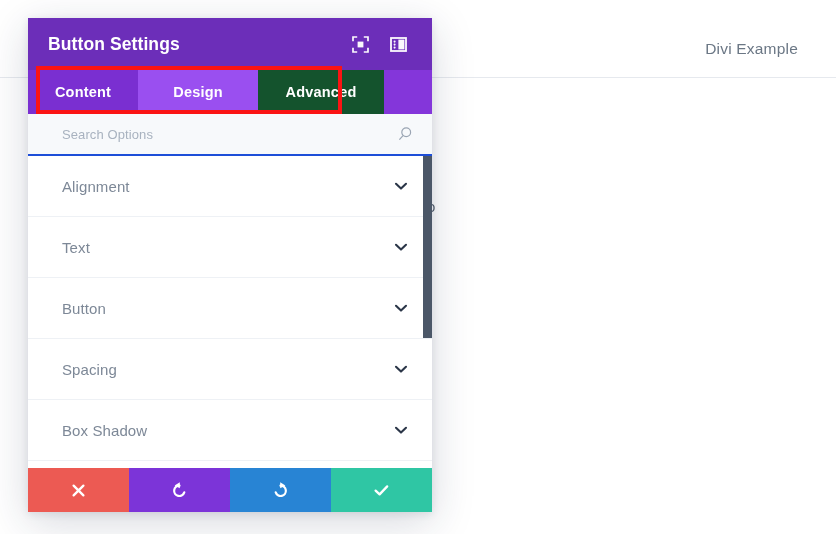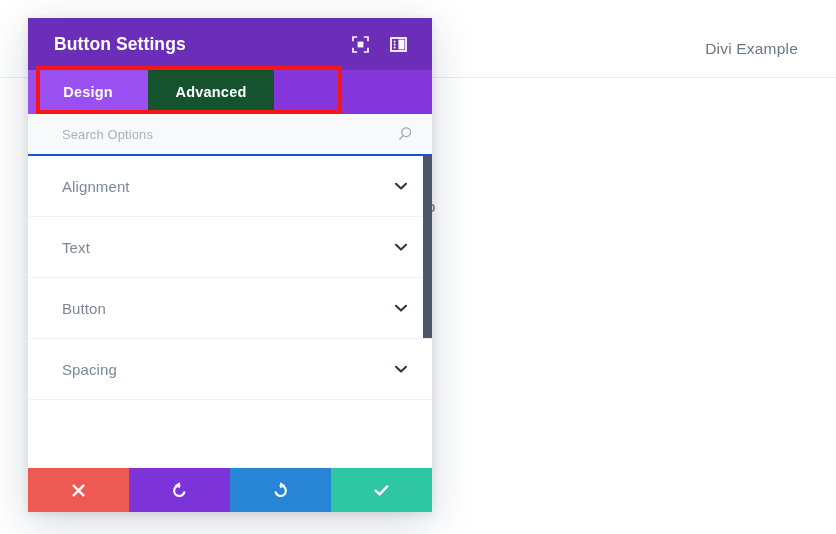"Button Settings" .modal-titlebar { padding: 0 16px 0 26px -> 0 16px 0 20px }
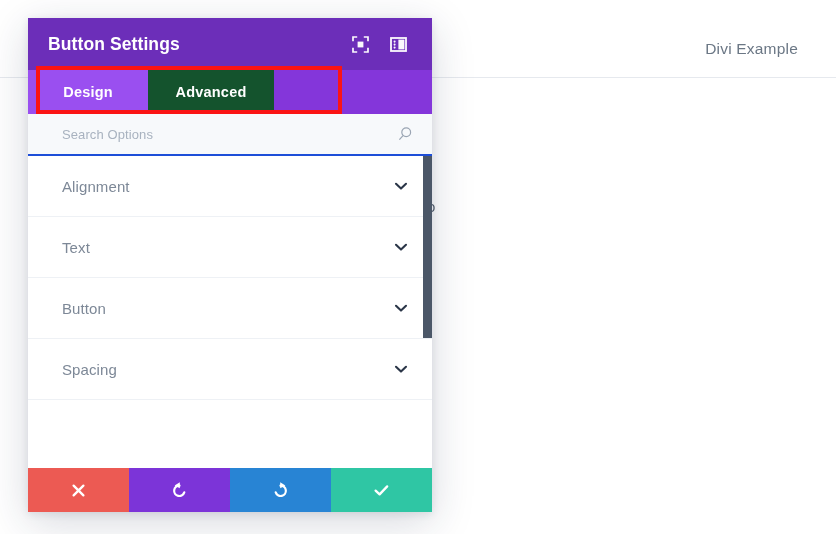"Content" div.tab { html: none -> <div>Content</div> }
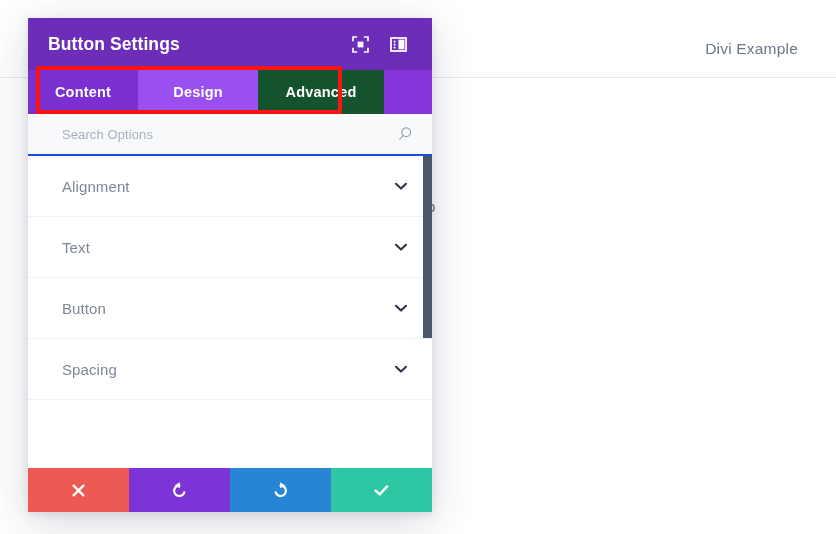"Box Shadow" div.acc-row { html: none -> <div> <div>Box Shadow</div> <div> <svg> <polyline></polyline> </svg> </div> </div> }
